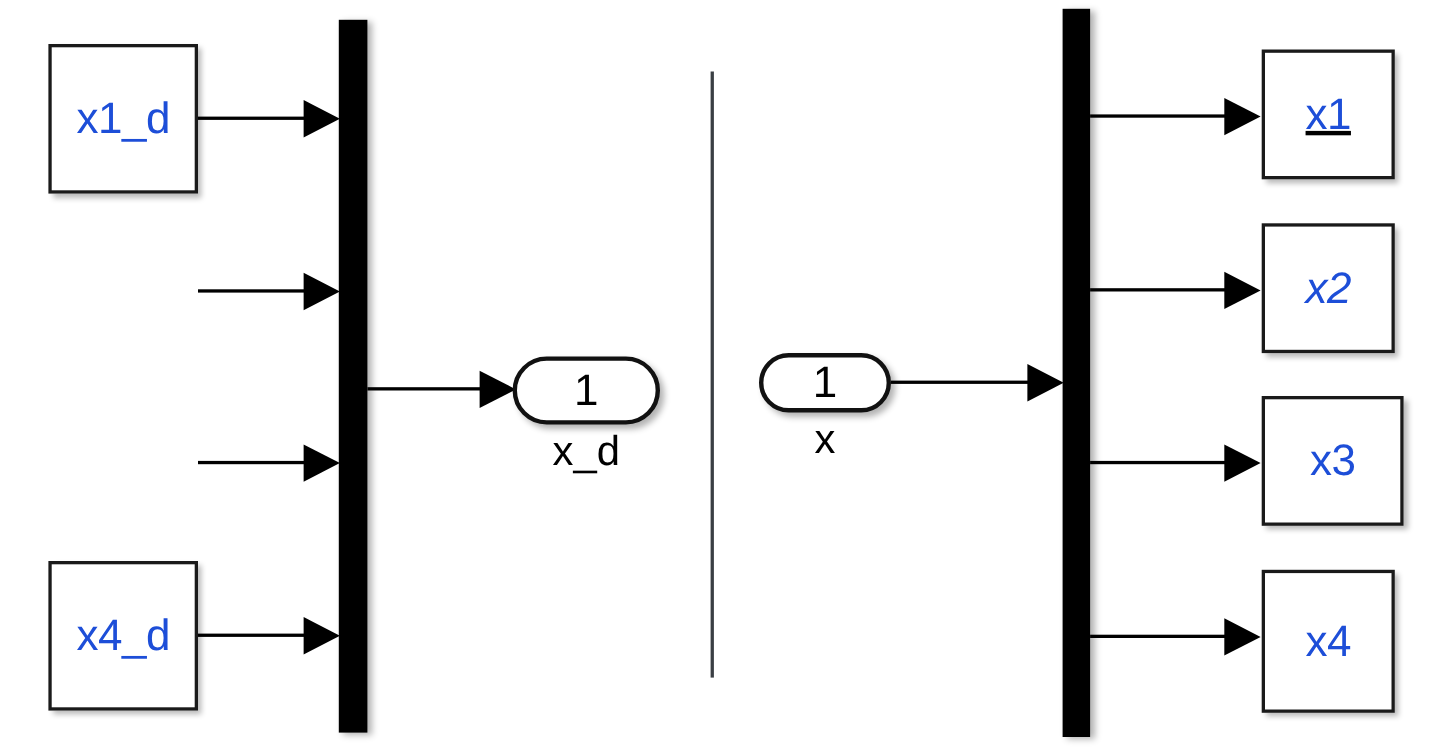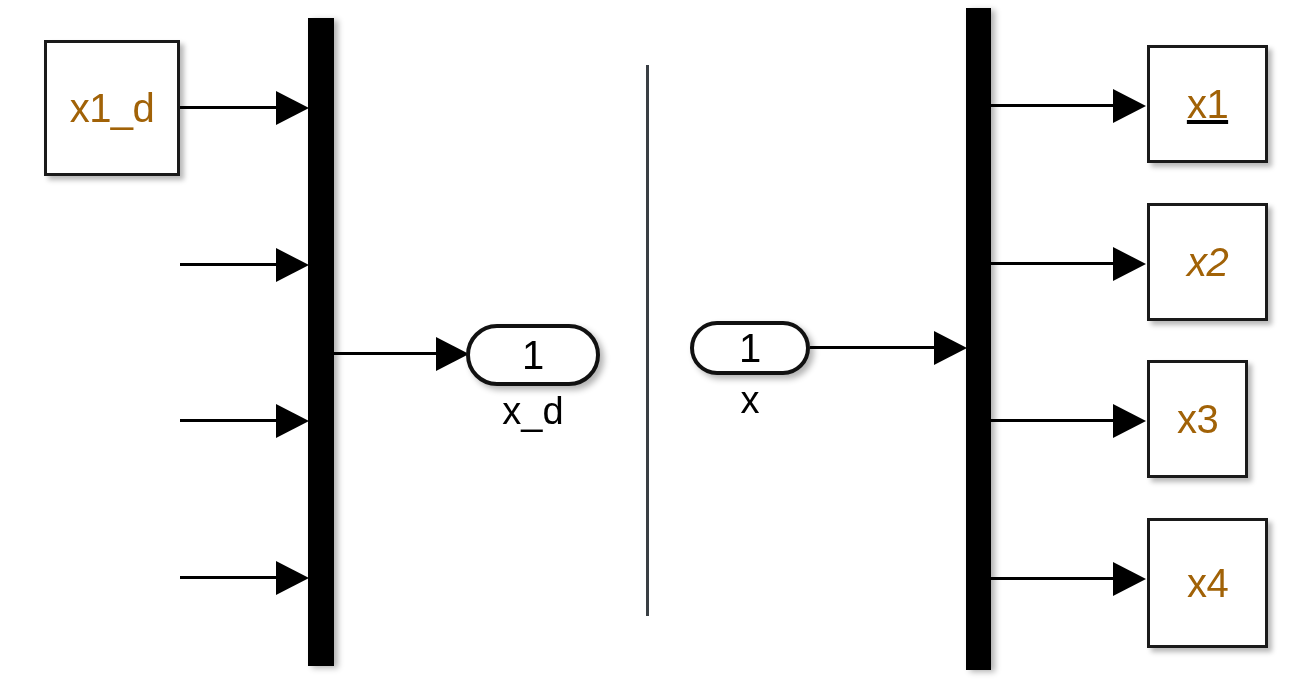"x1_d" .block-label { color: #a16207 -> #1d4ed8 }
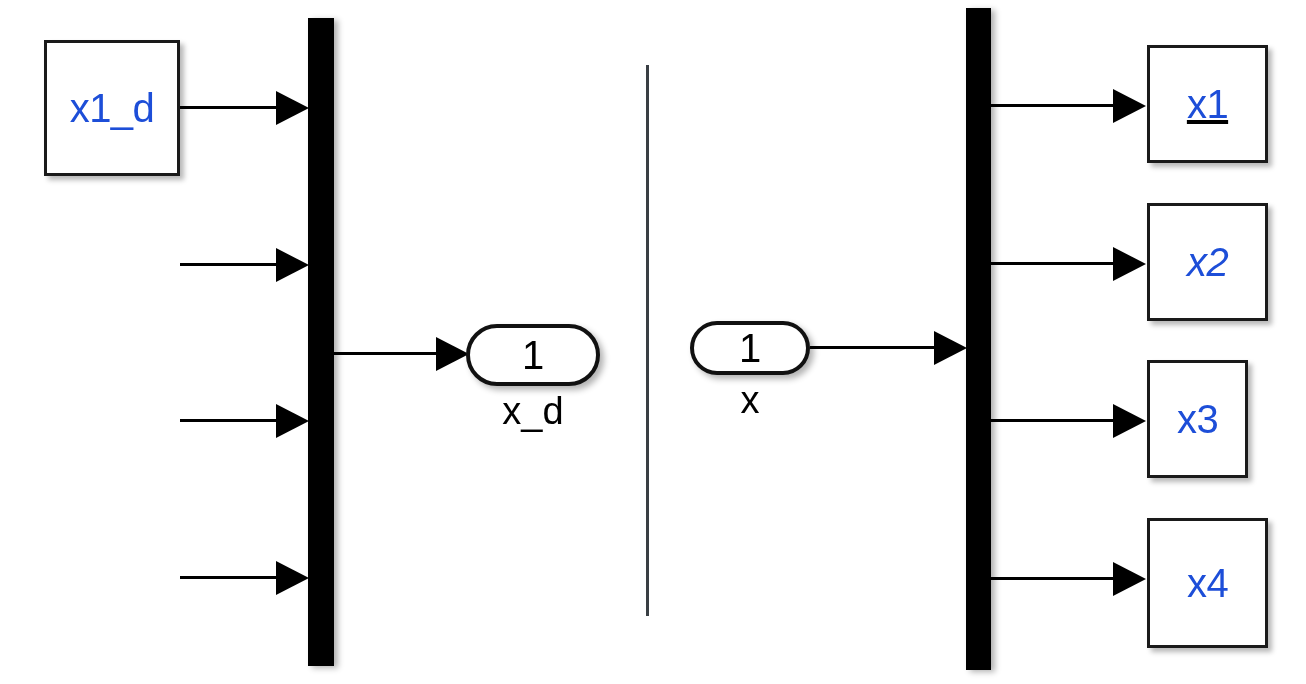"x3" div.block { width: 101px -> 129px }
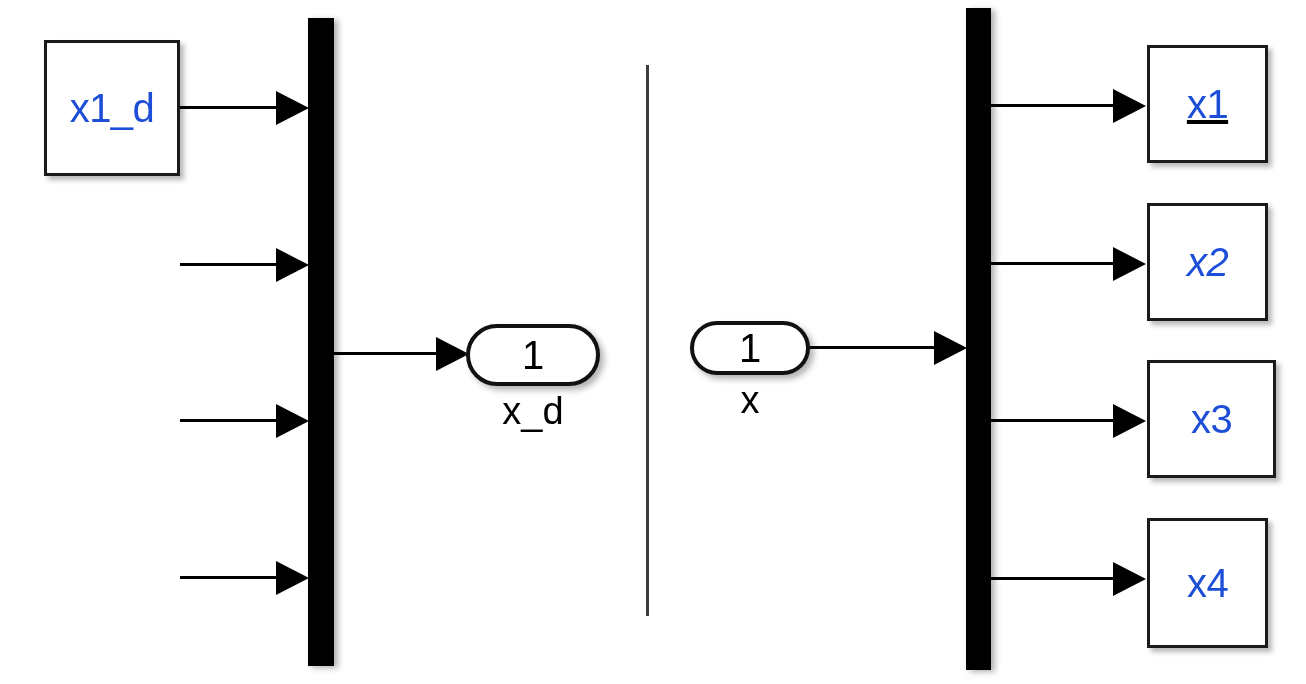"x4_d" div.block { html: none -> <div> <span>x4_d</span> </div> }
